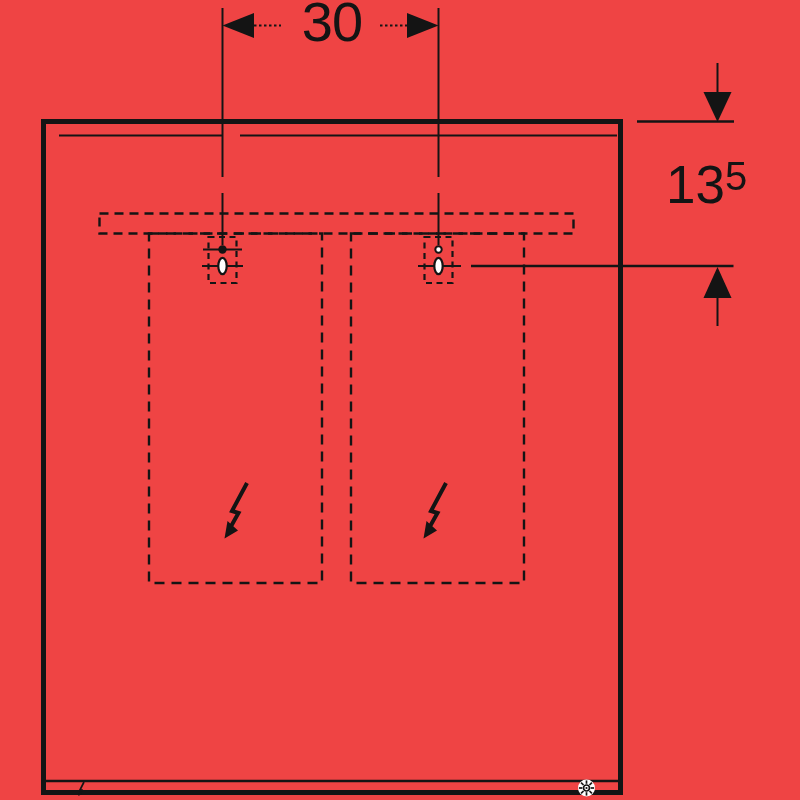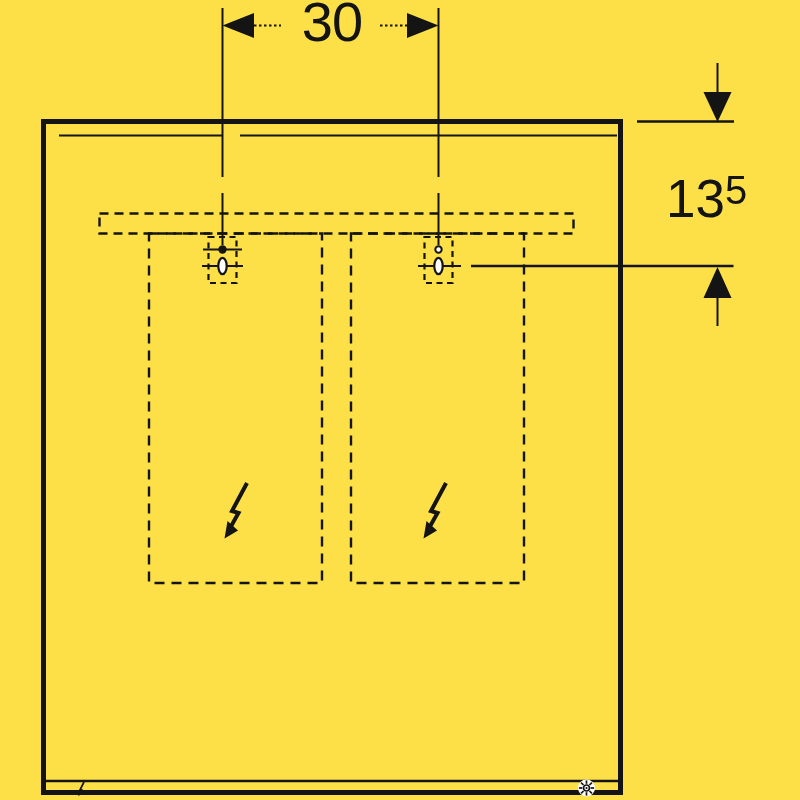"30" .stage { background: #fde047 -> #ef4444 }
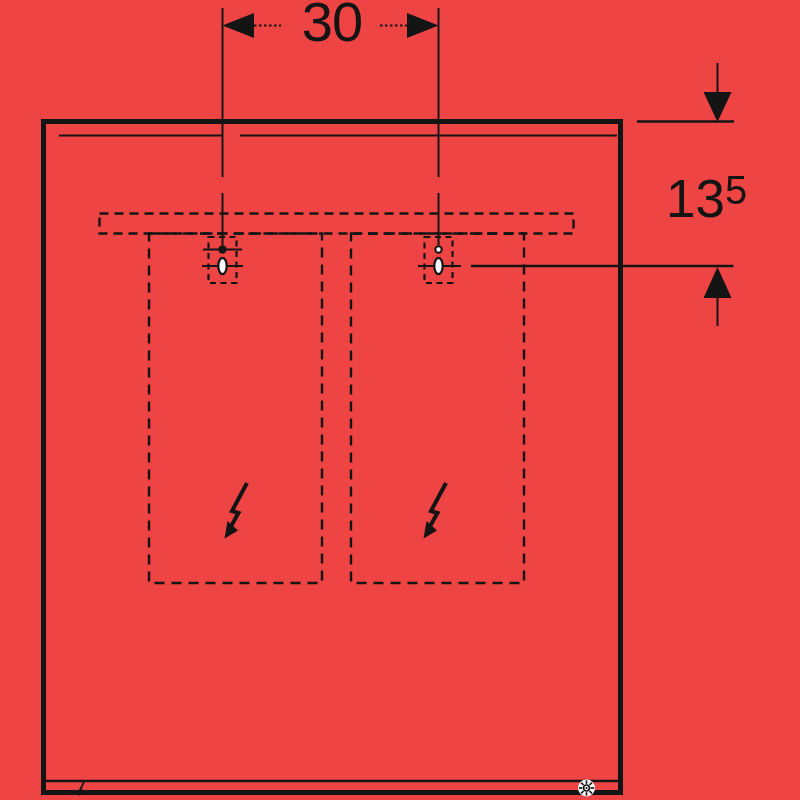"135" #h-label { top: 170px -> 156px }
